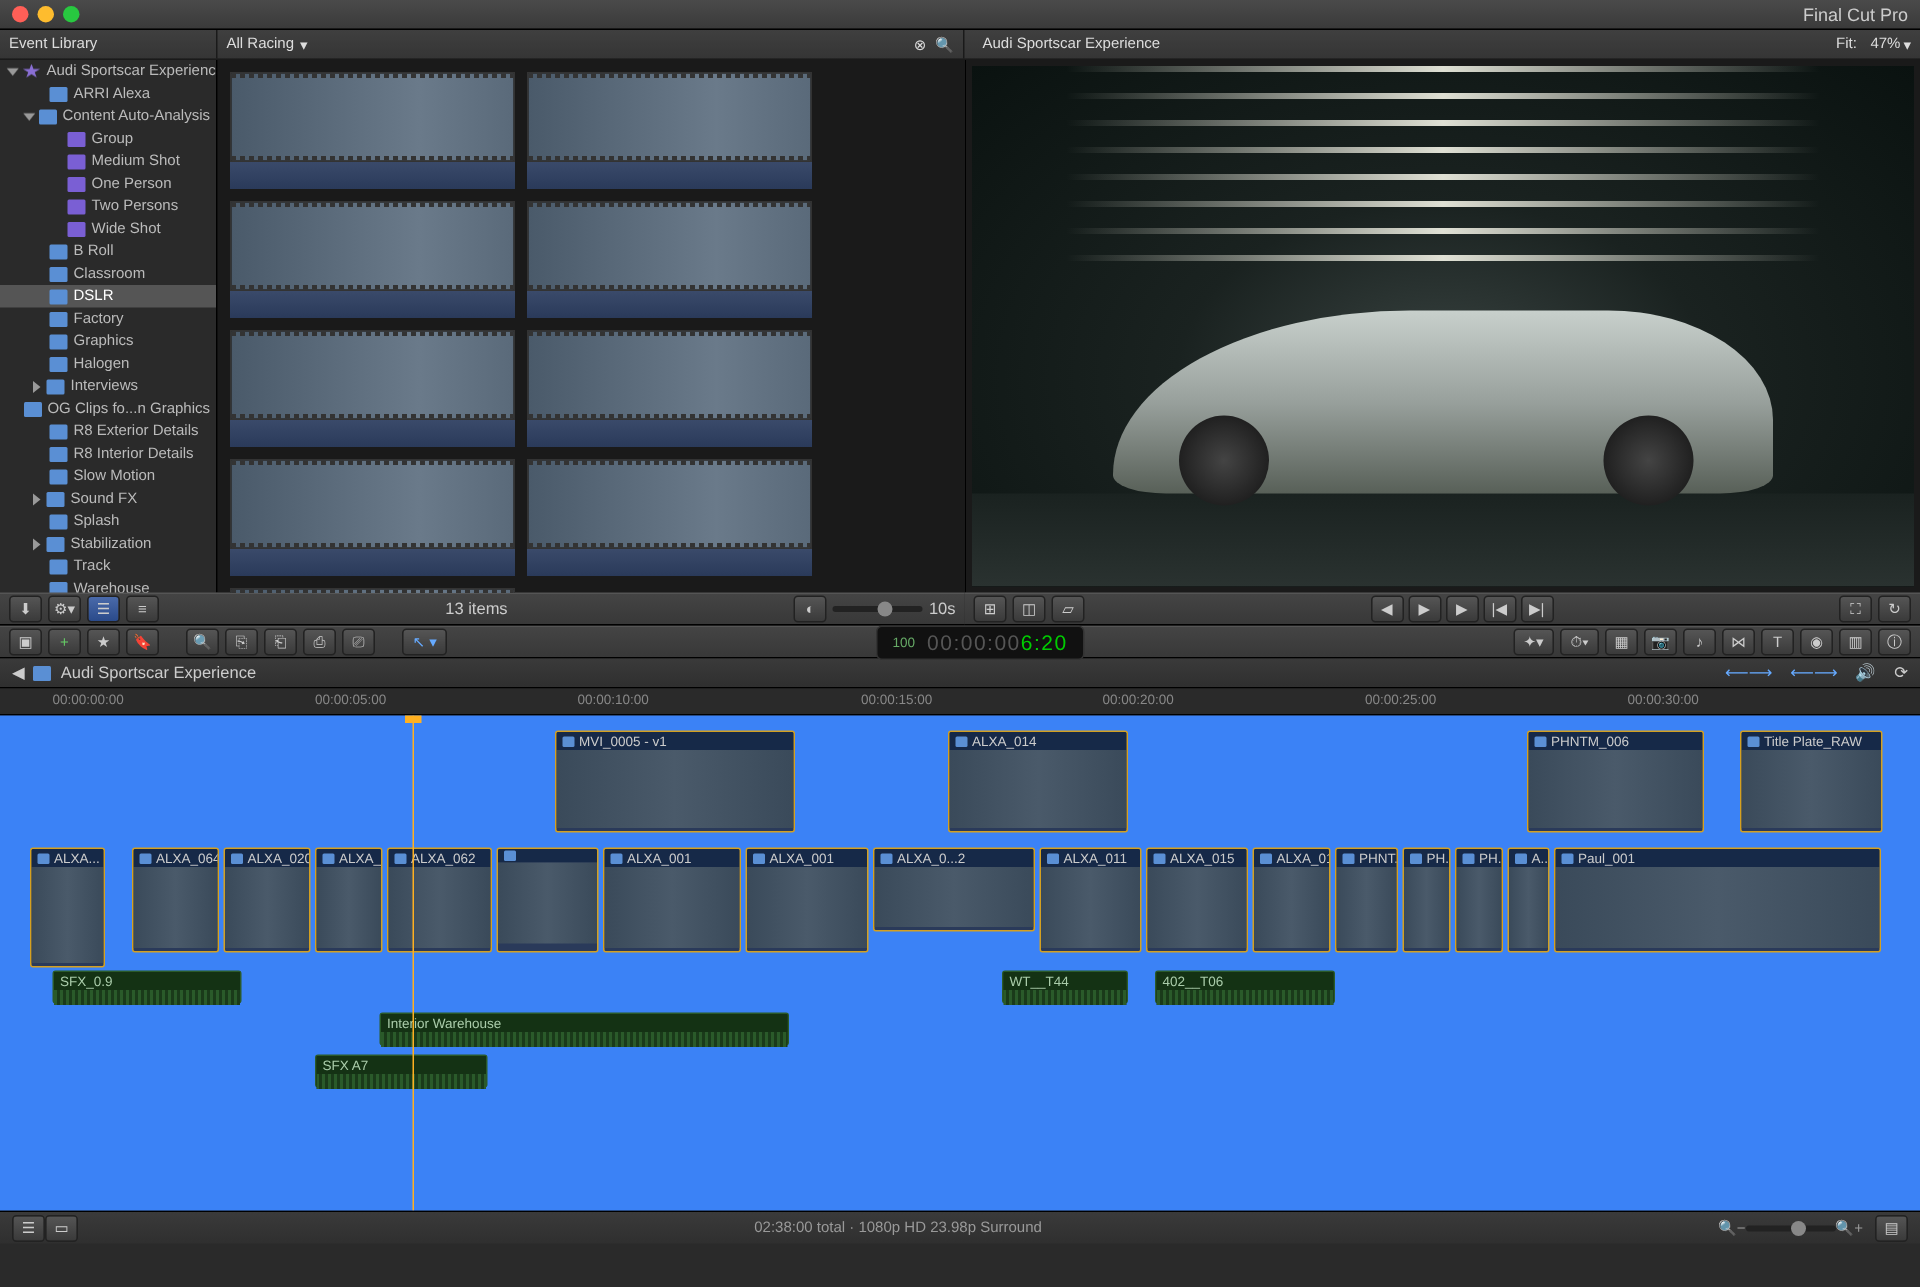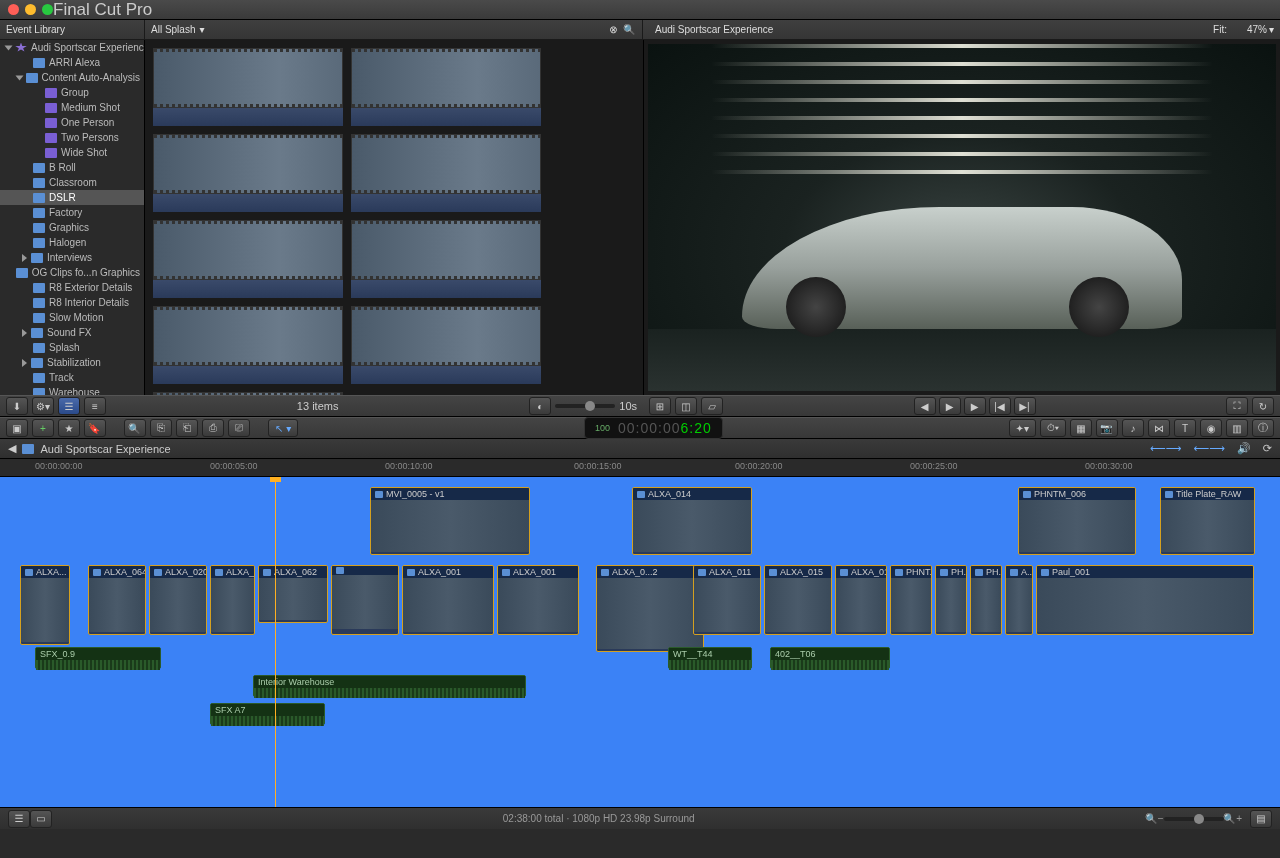"Final Cut Pro" .titlebar .title { font-size: 17px -> 12px; text-align: left -> right }
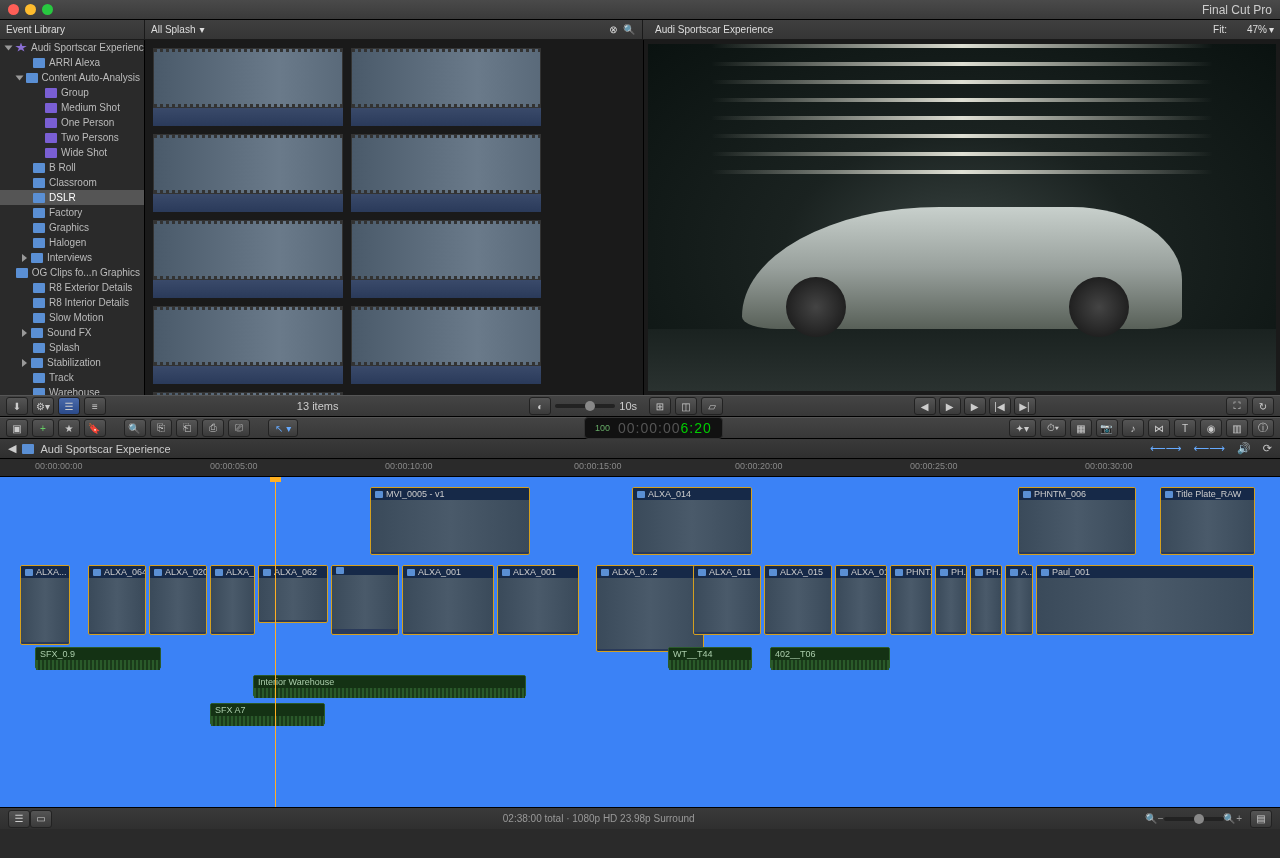"All Splash" span { text: Splash -> Racing }
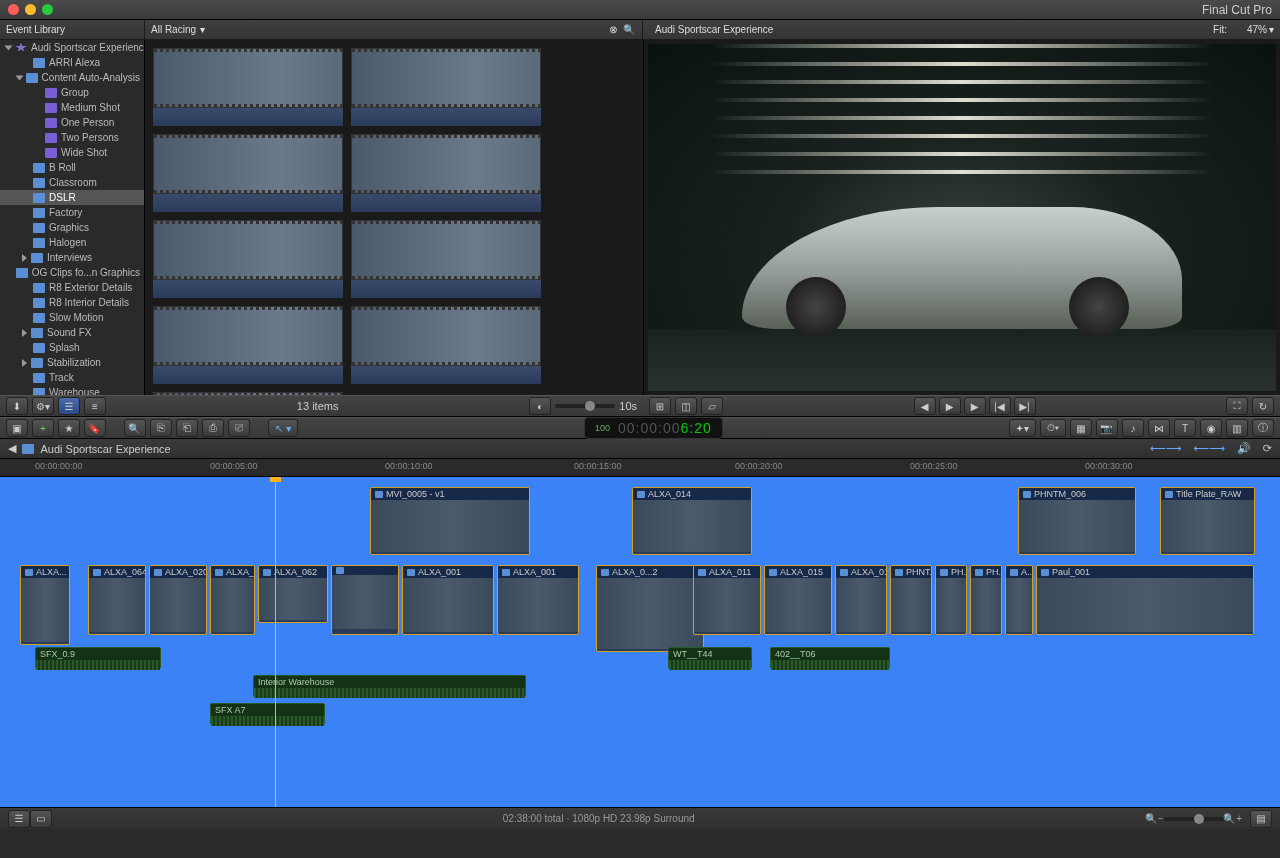"47%" span { margin-left: 20px -> 9px }
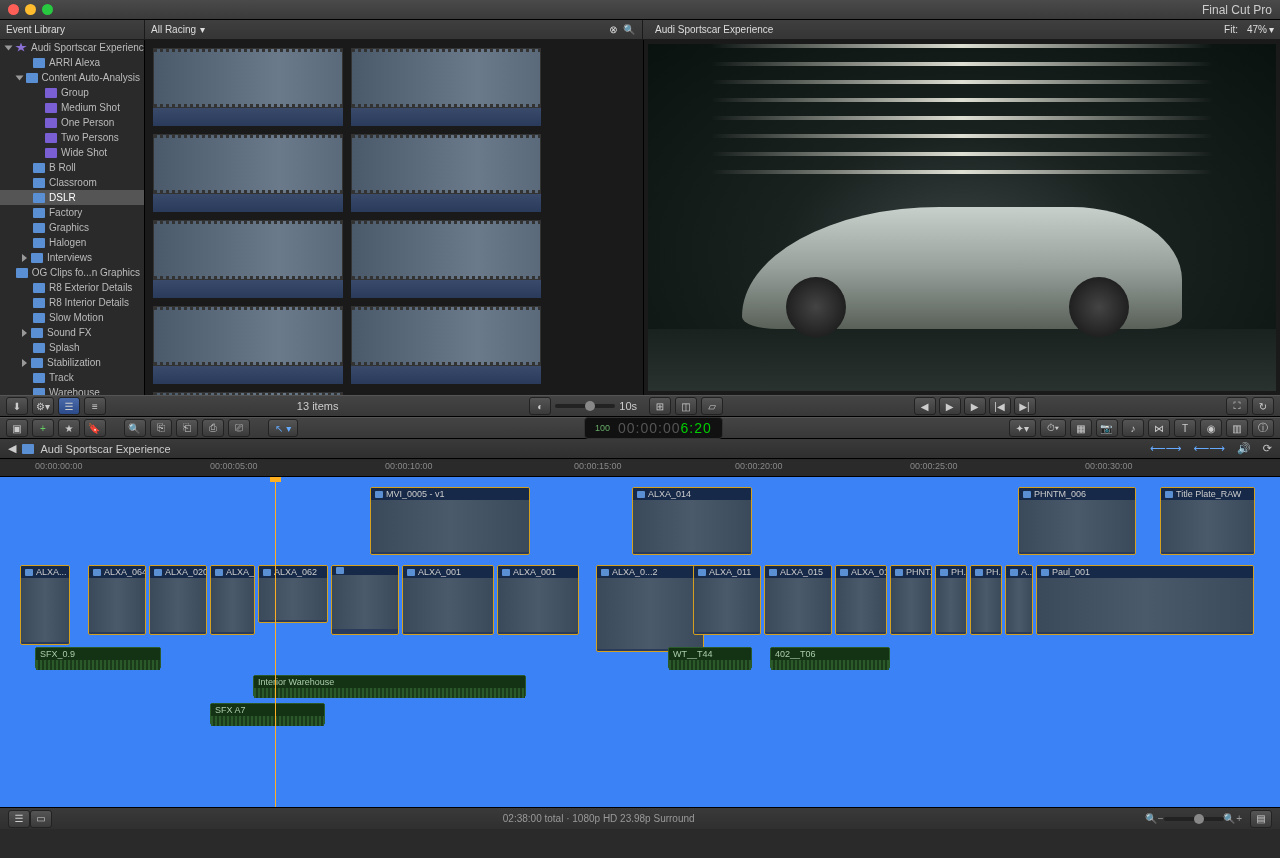"ALXA_062" div.tclip { height: 58px -> 70px }
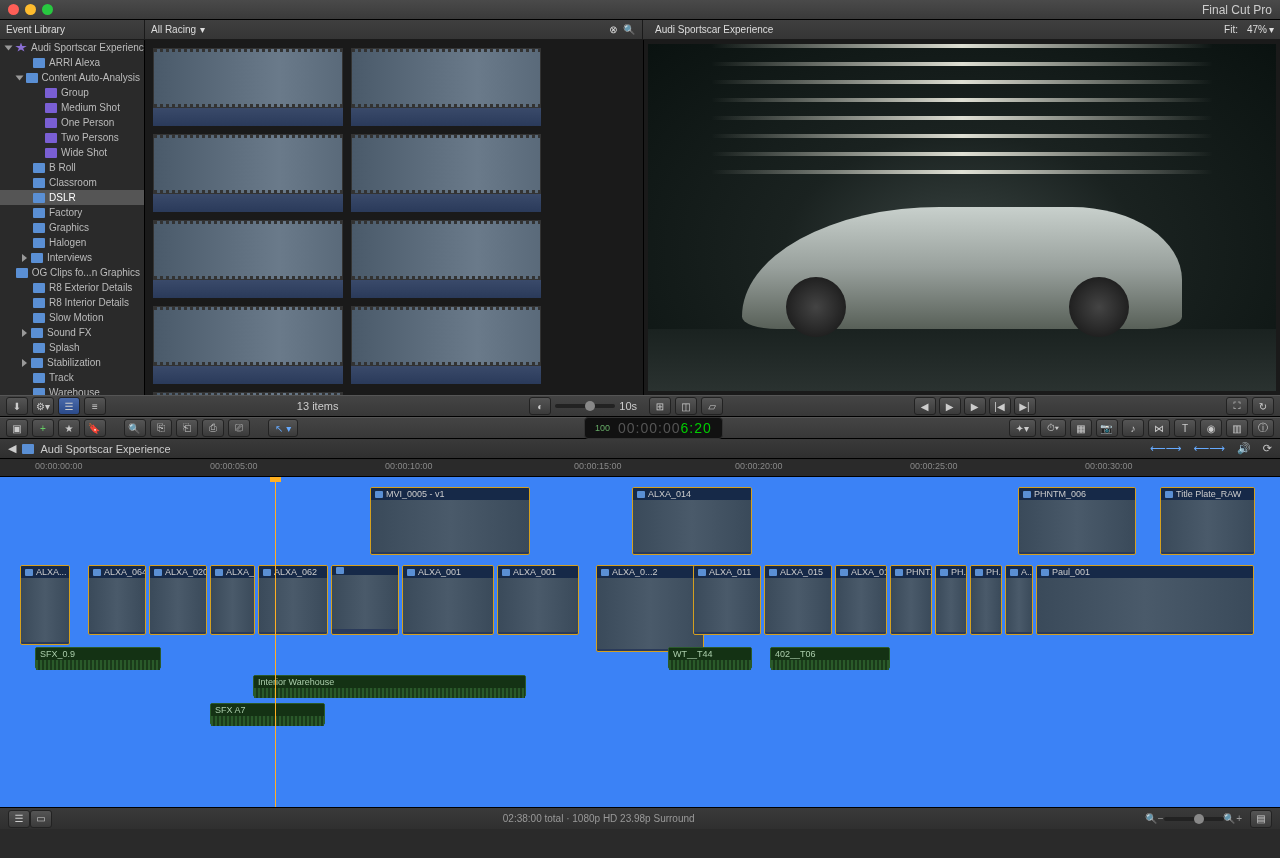"ALXA_0...2" div.tclip { height: 87px -> 56px; left: 596px -> 582px }
